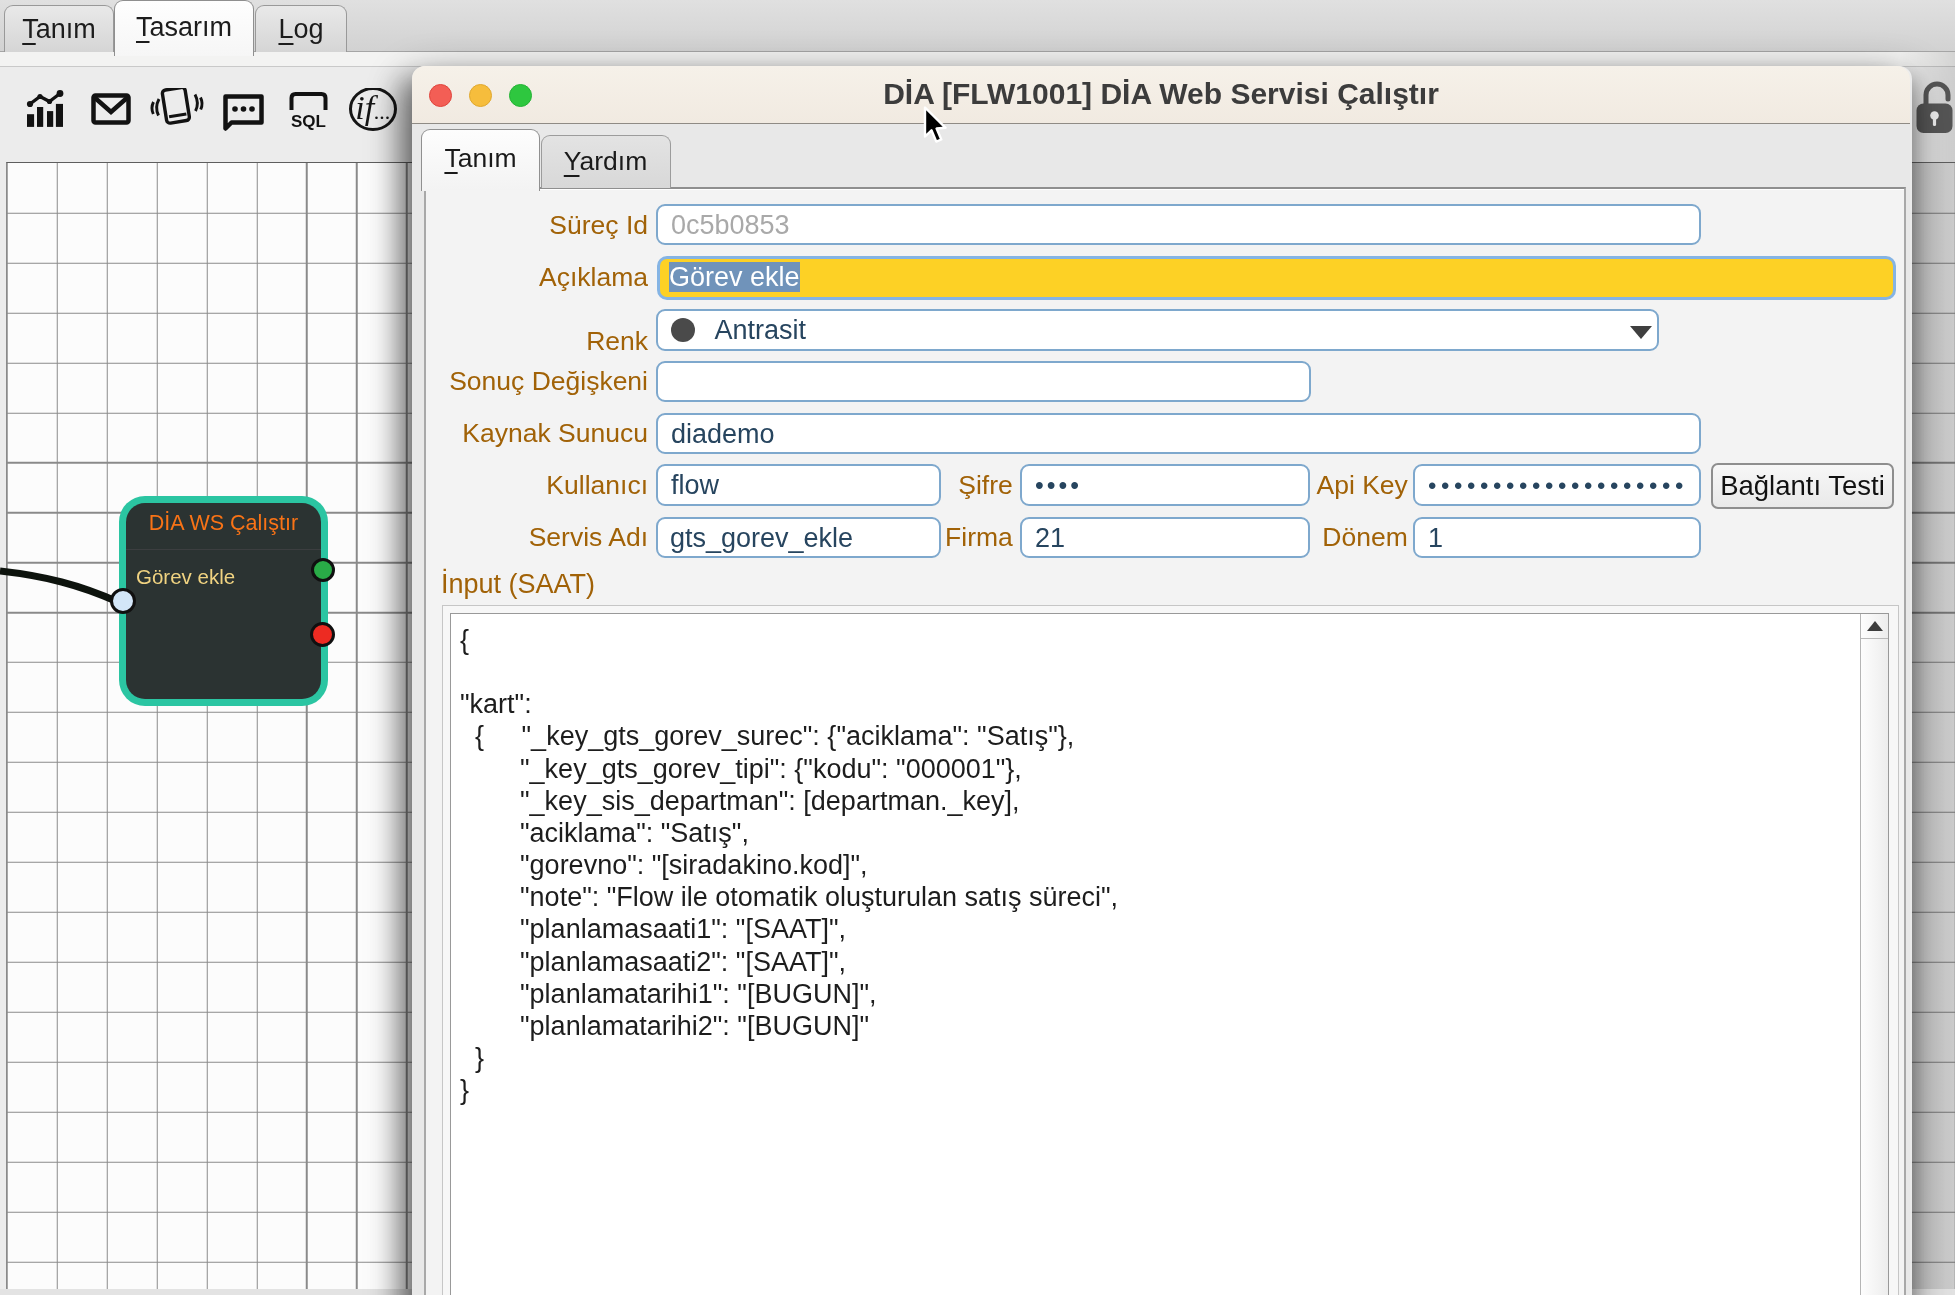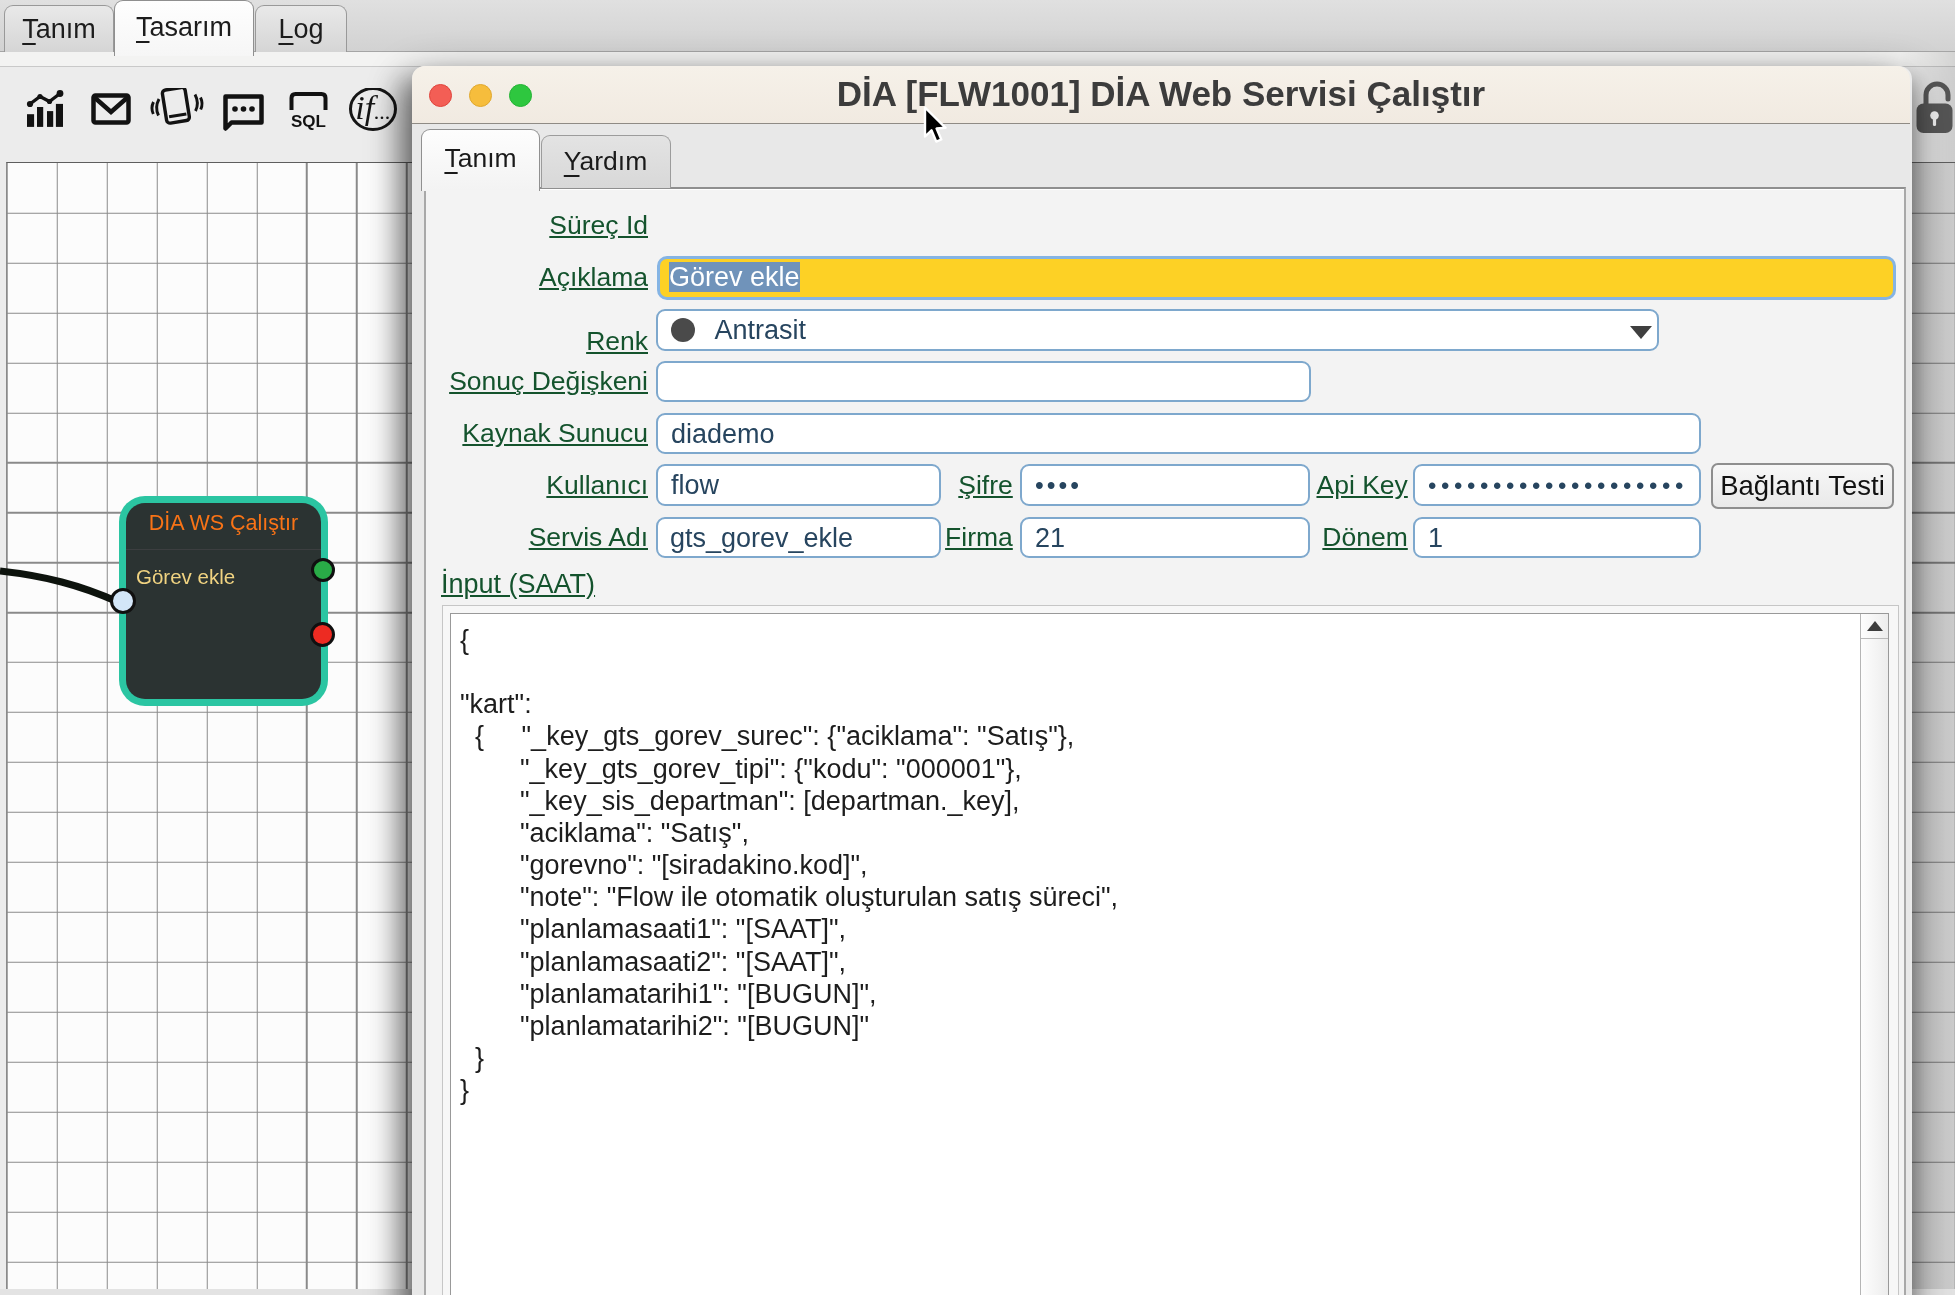"DİA [FLW1001] DİA Web Servisi" #wtitle { font-size: 35px -> 30px }
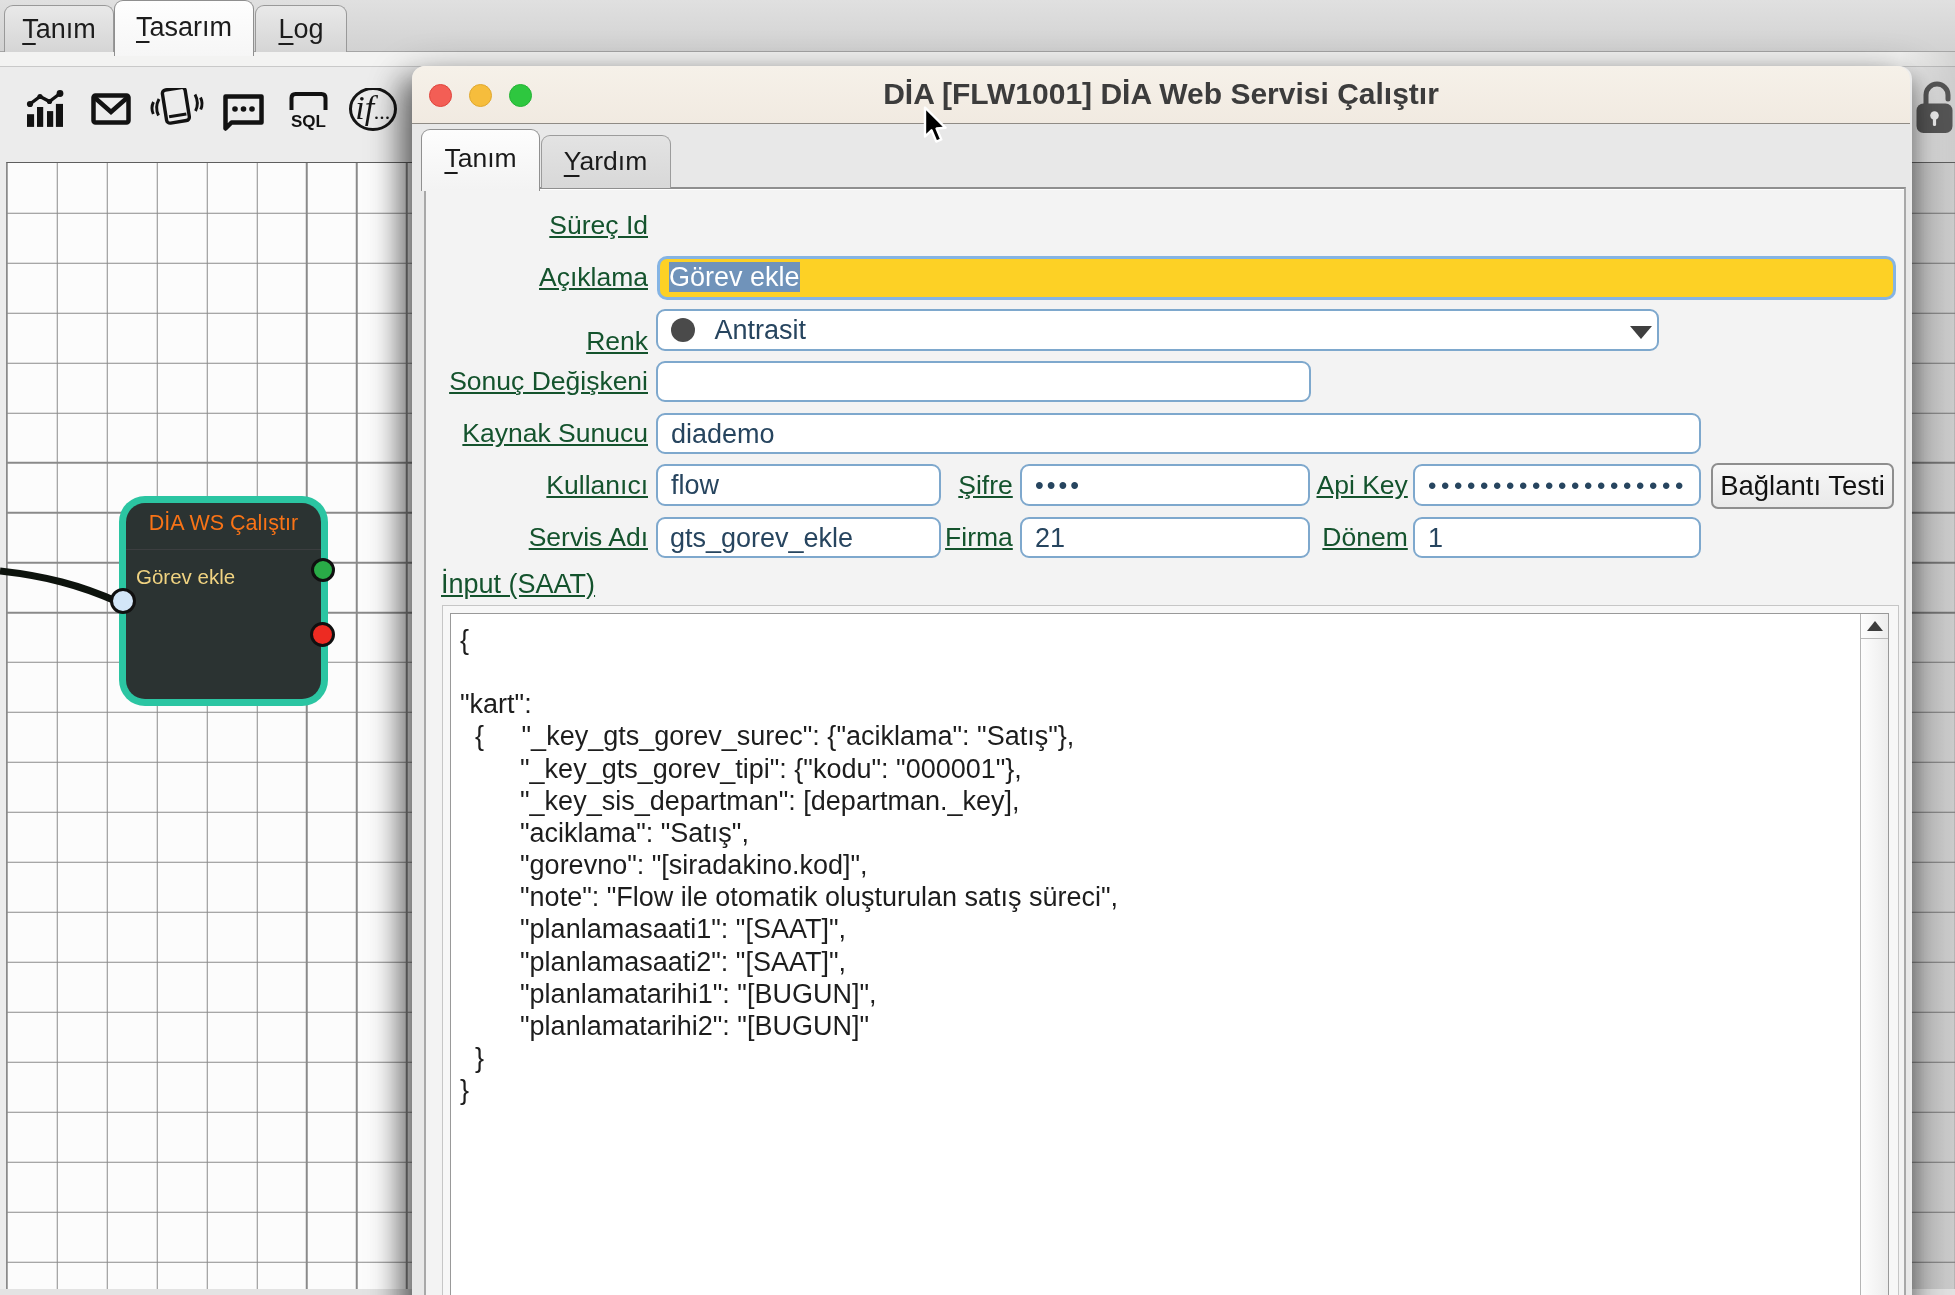"Süreç Id" .flabel { color: #14532d -> #a16207; text-decoration: underline -> none }
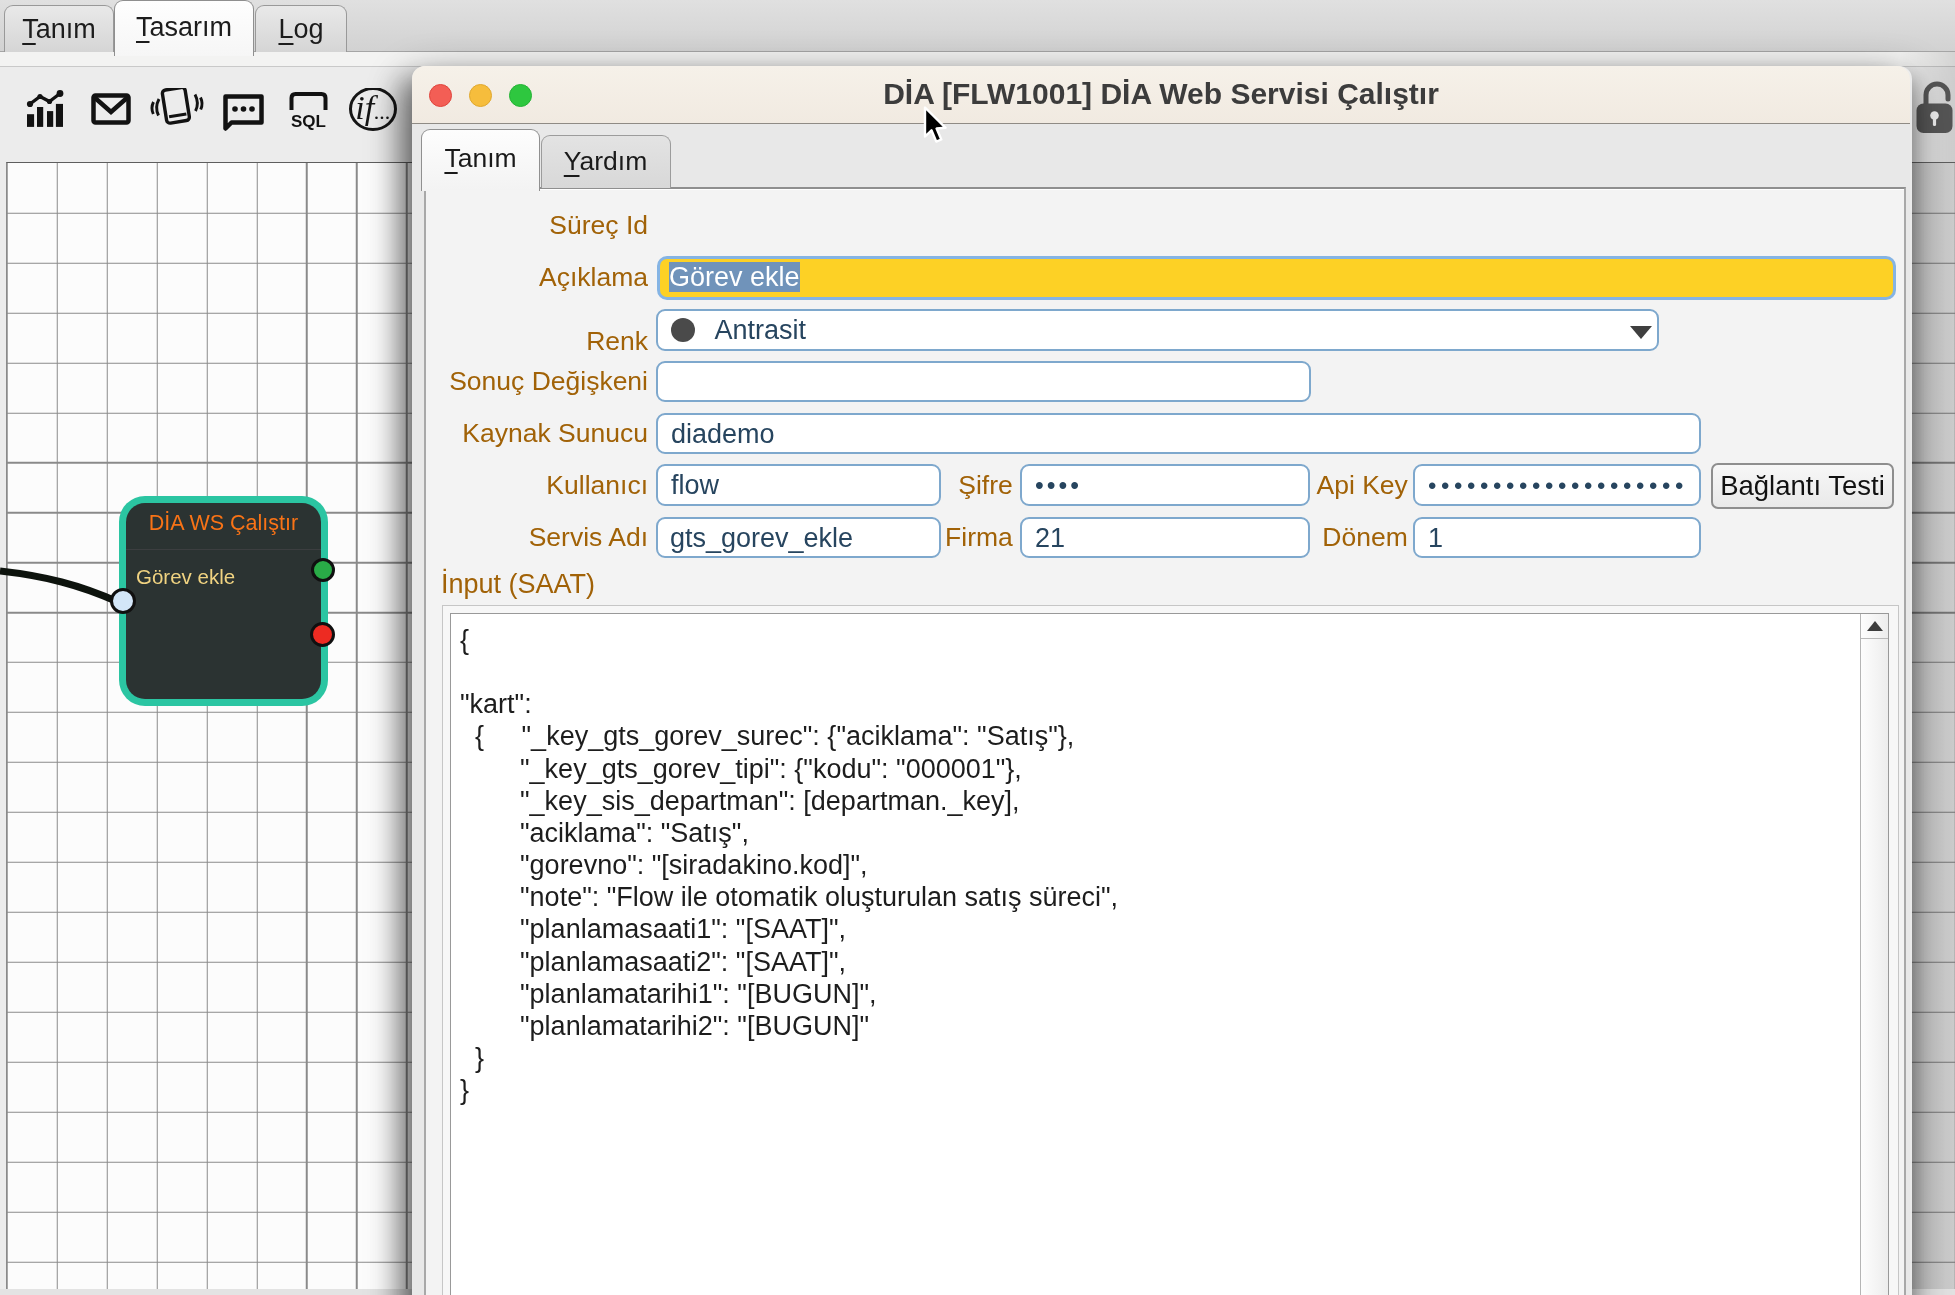"0c5b0853" div.finput { html: none -> <div><span>0c5b0853</span></div> }
